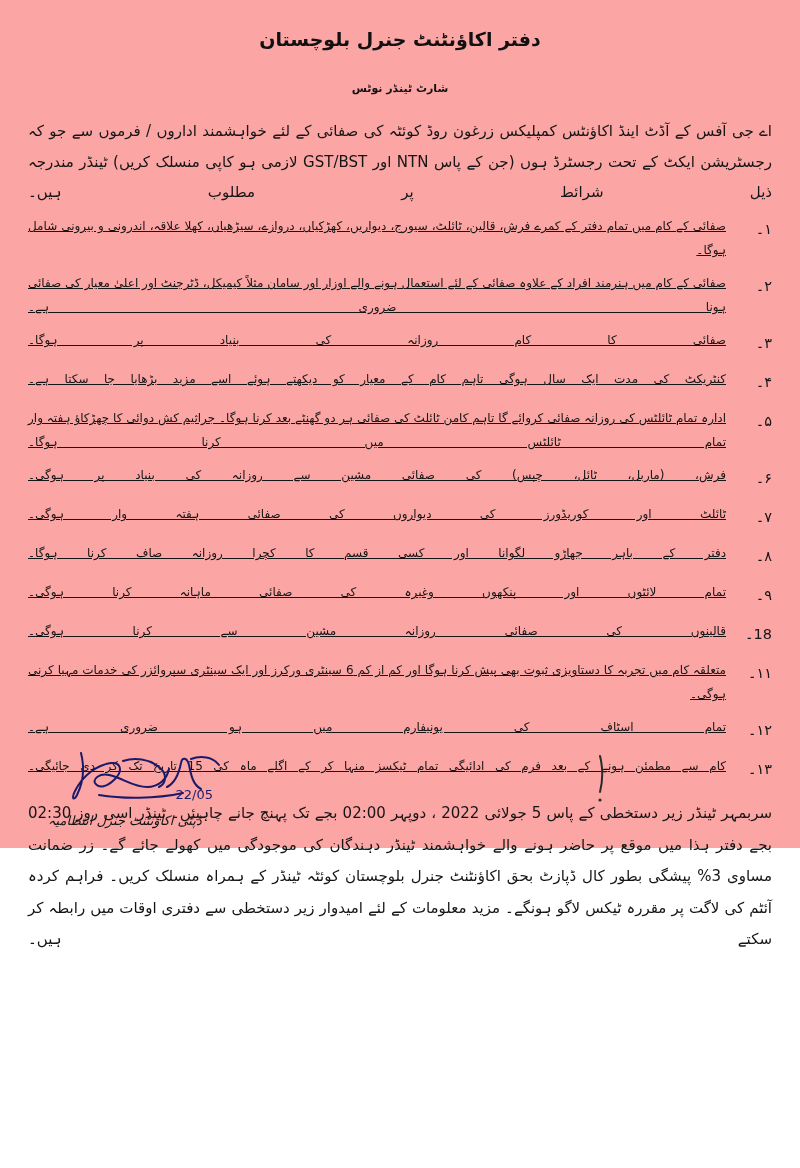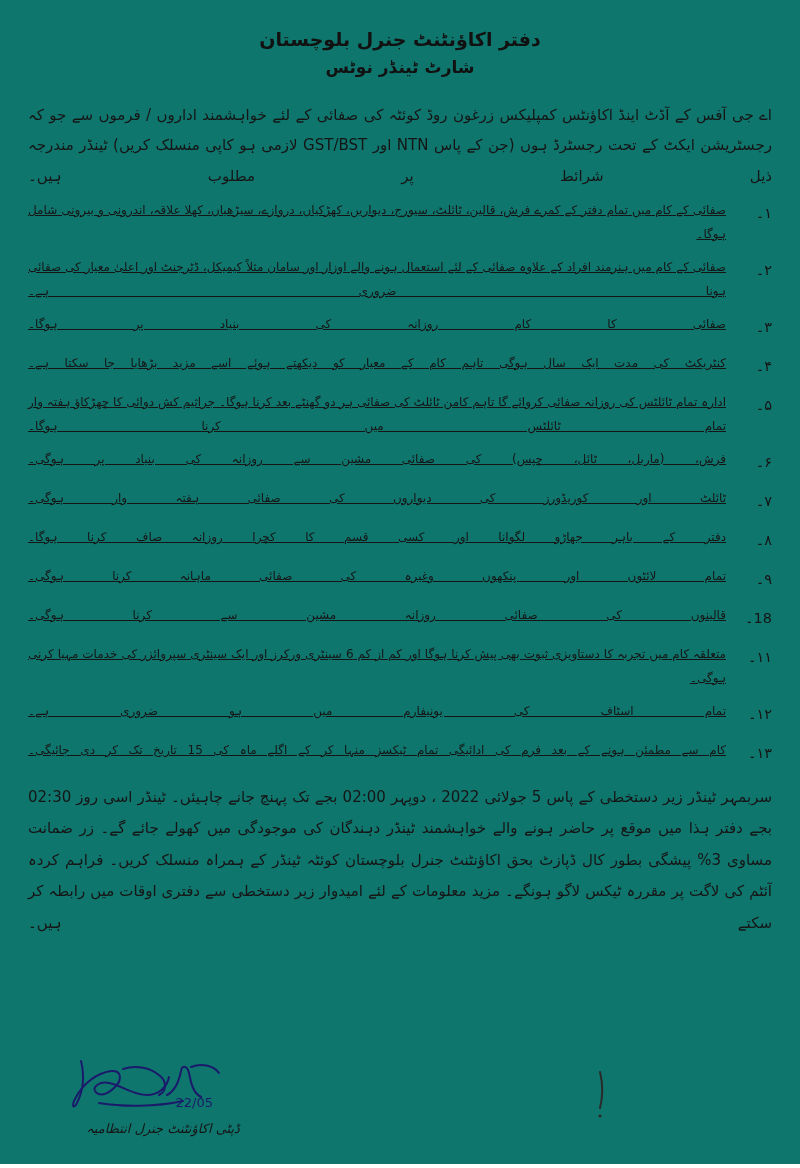"دفتر اکاؤنٹنٹ جنرل بلوچستان" .page { background: #0f766e -> #fca5a5; height: 1164px -> 848px }
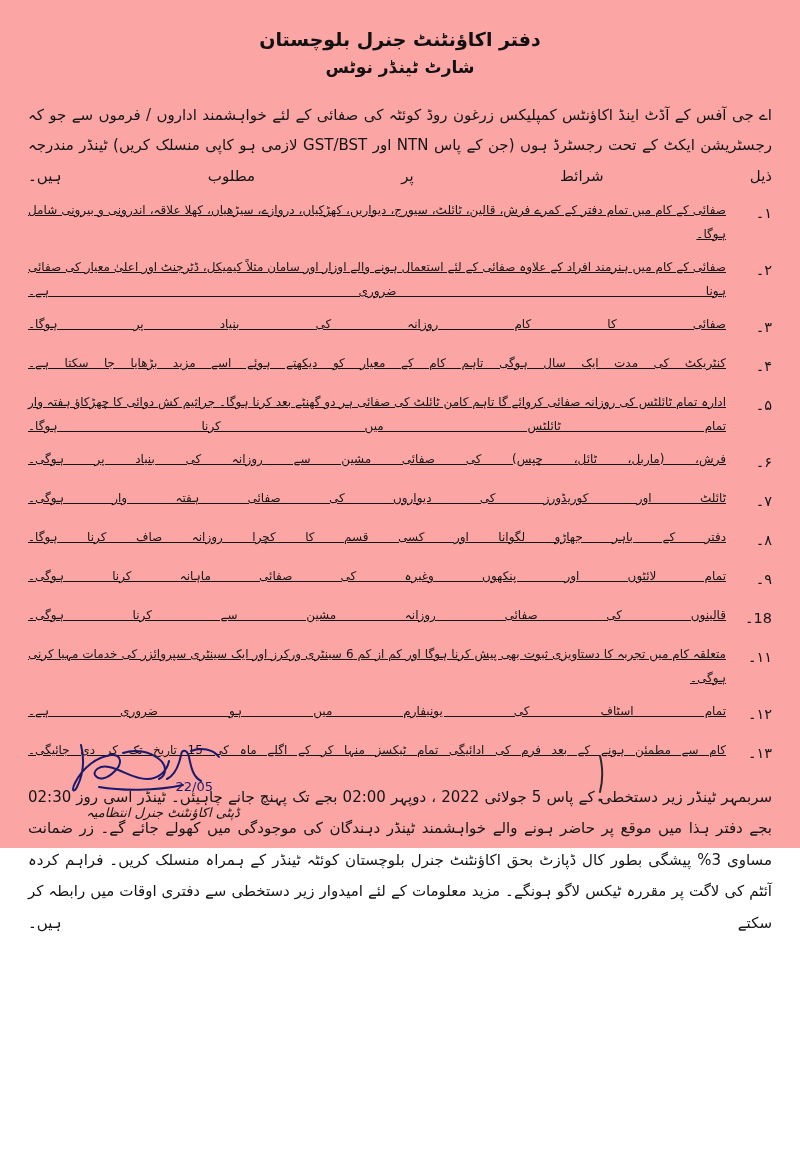"شارٹ ٹینڈر نوٹس" .doc-subtitle { font-size: 17px -> 11px; margin-top: 0 -> 26px }
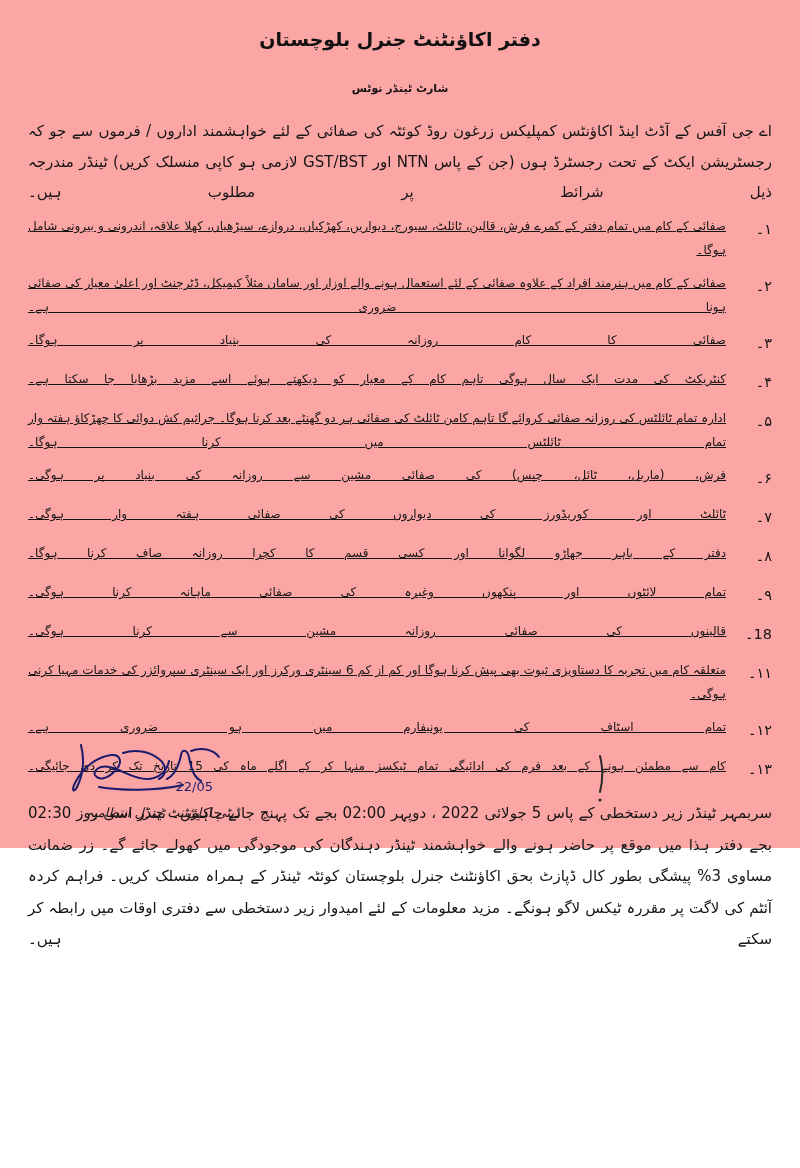"22/05" .sign-area { bottom: 28px -> 20px; text-align: center -> left }
